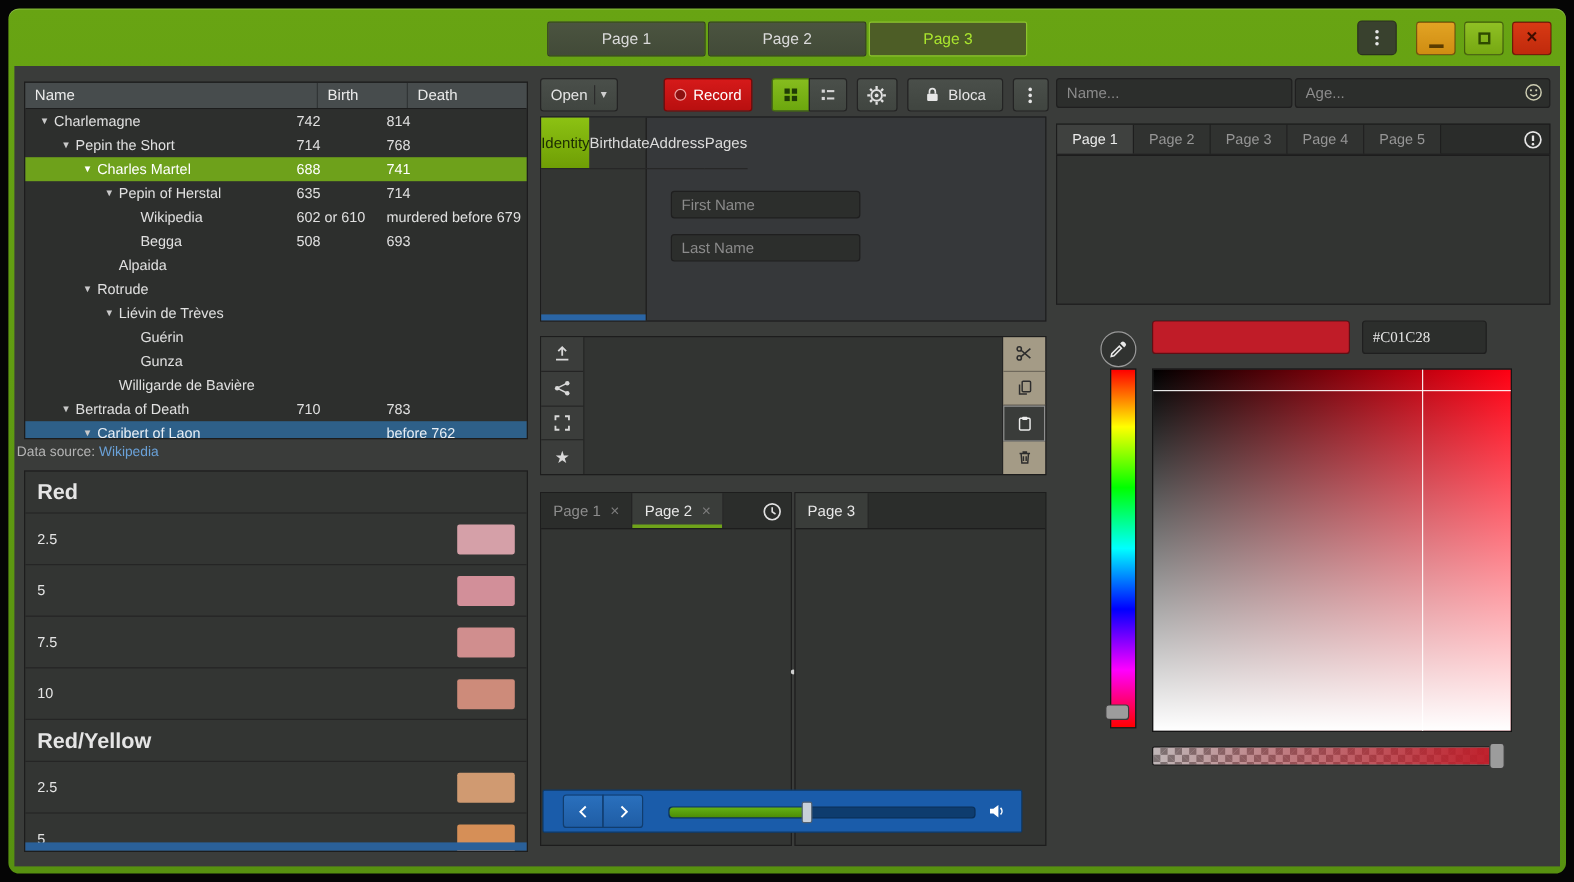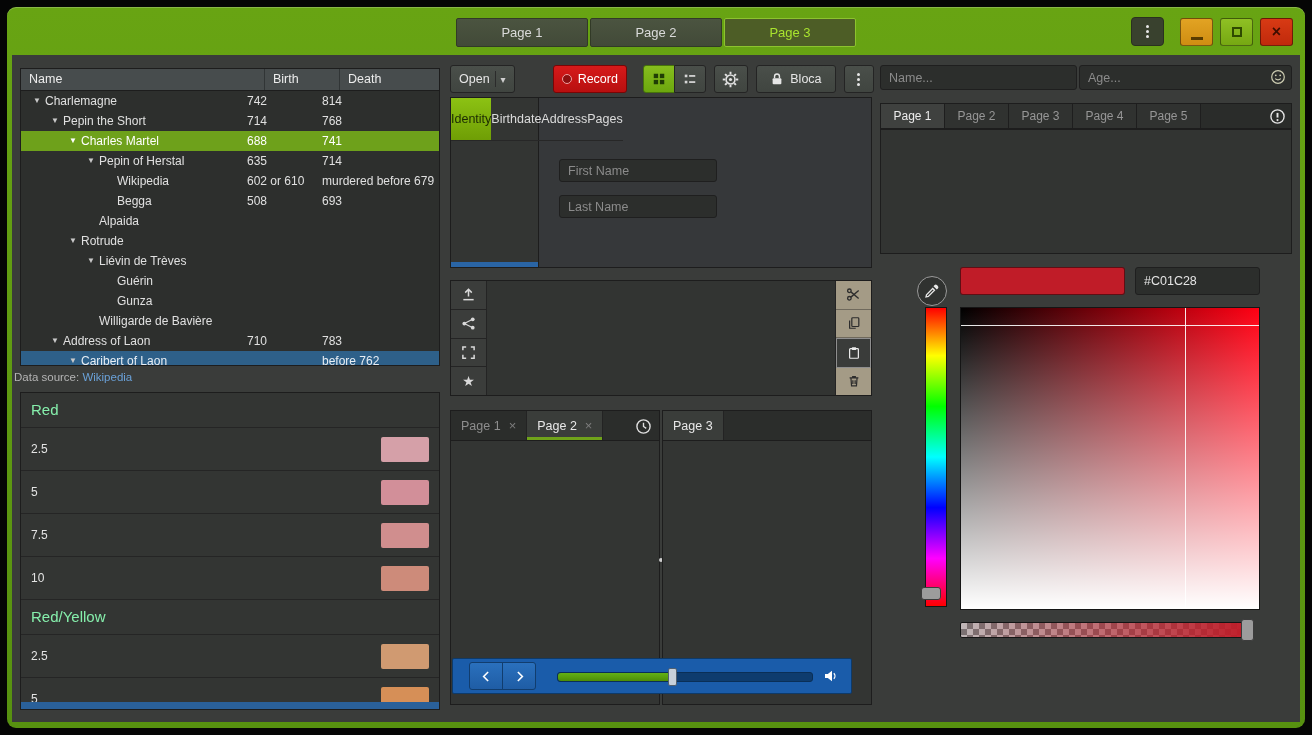"#C01C28" .cc-hex { font-family: none -> Liberation Serif, serif; width: 125px -> 104px }
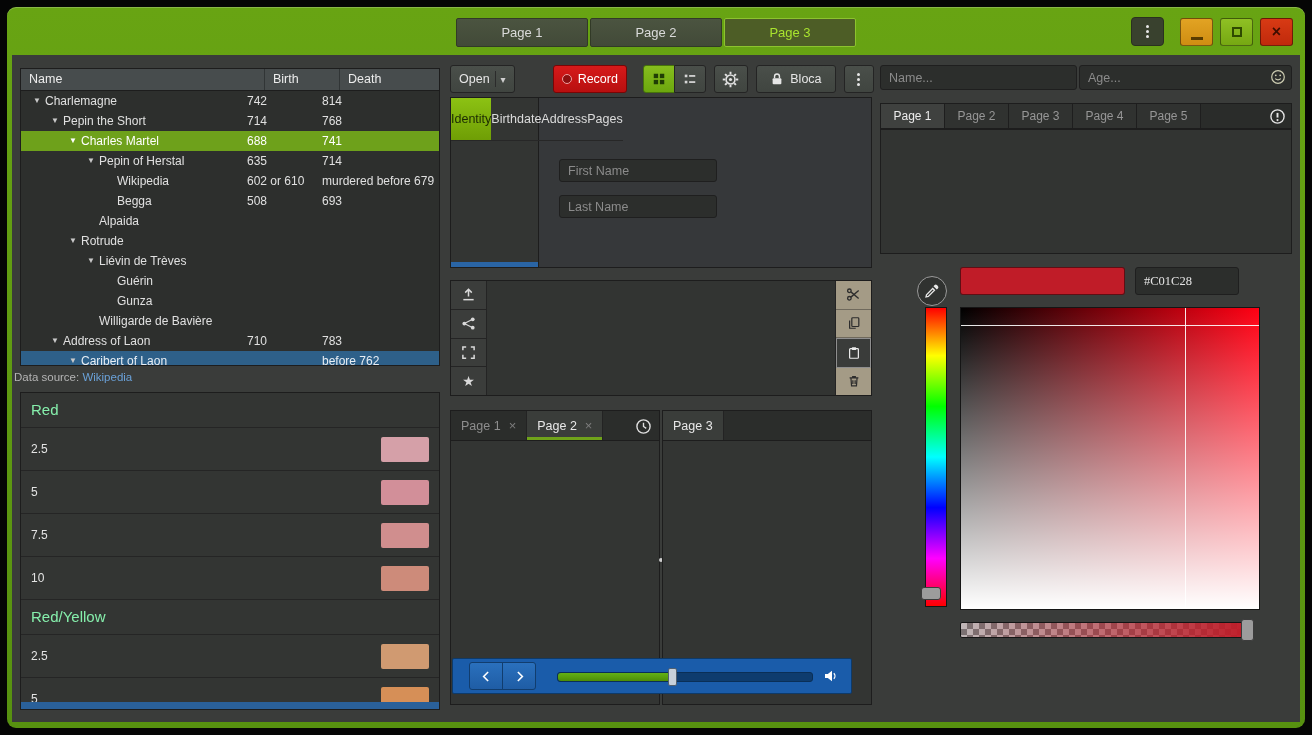"Address of Laon" span { text: Address of Laon -> Bertrada of Death }
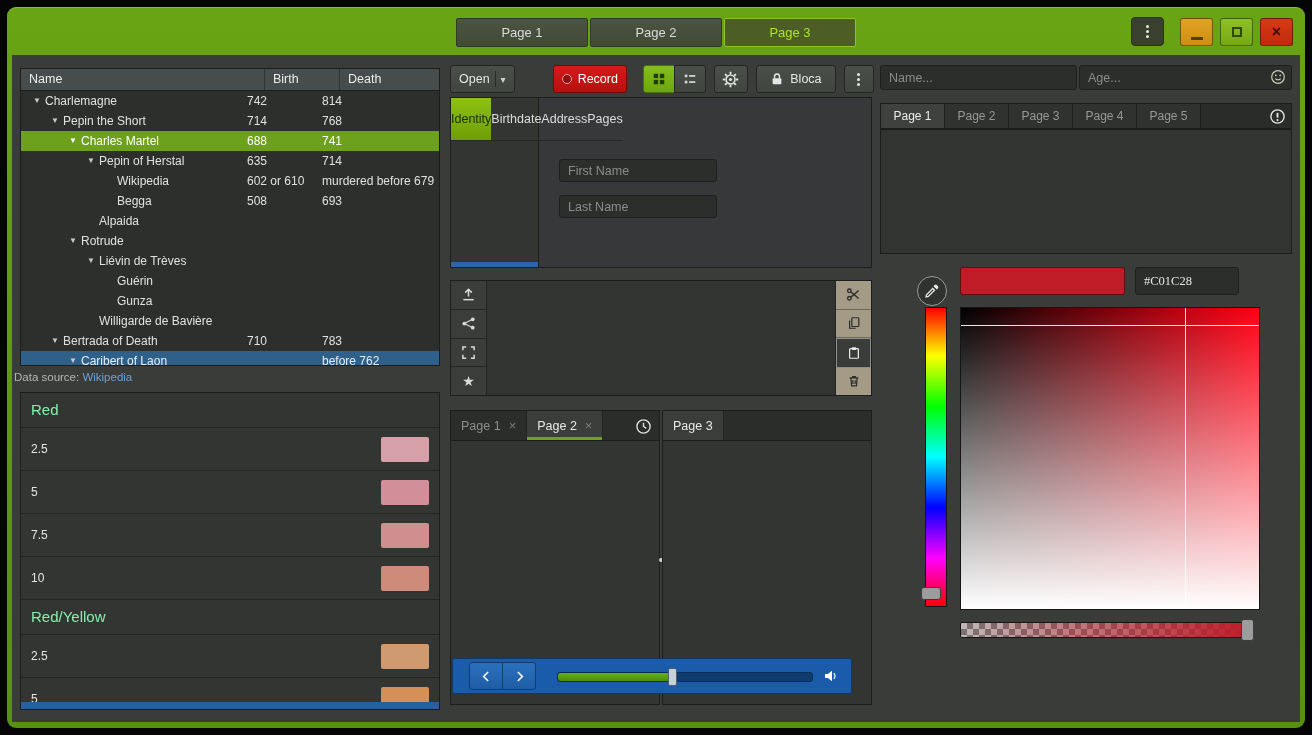"Red" .sl-header { color: #86efac -> #e5e5e5; font-size: 15px -> 18px; font-weight: normal -> bold }
